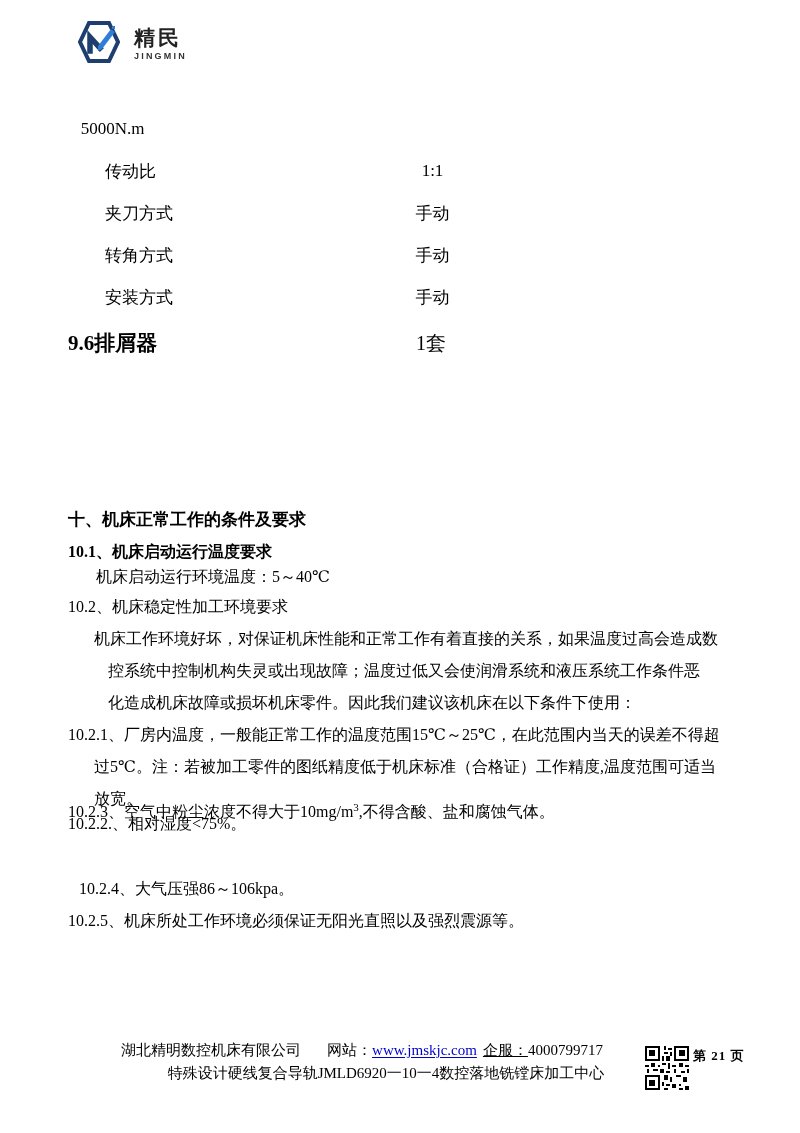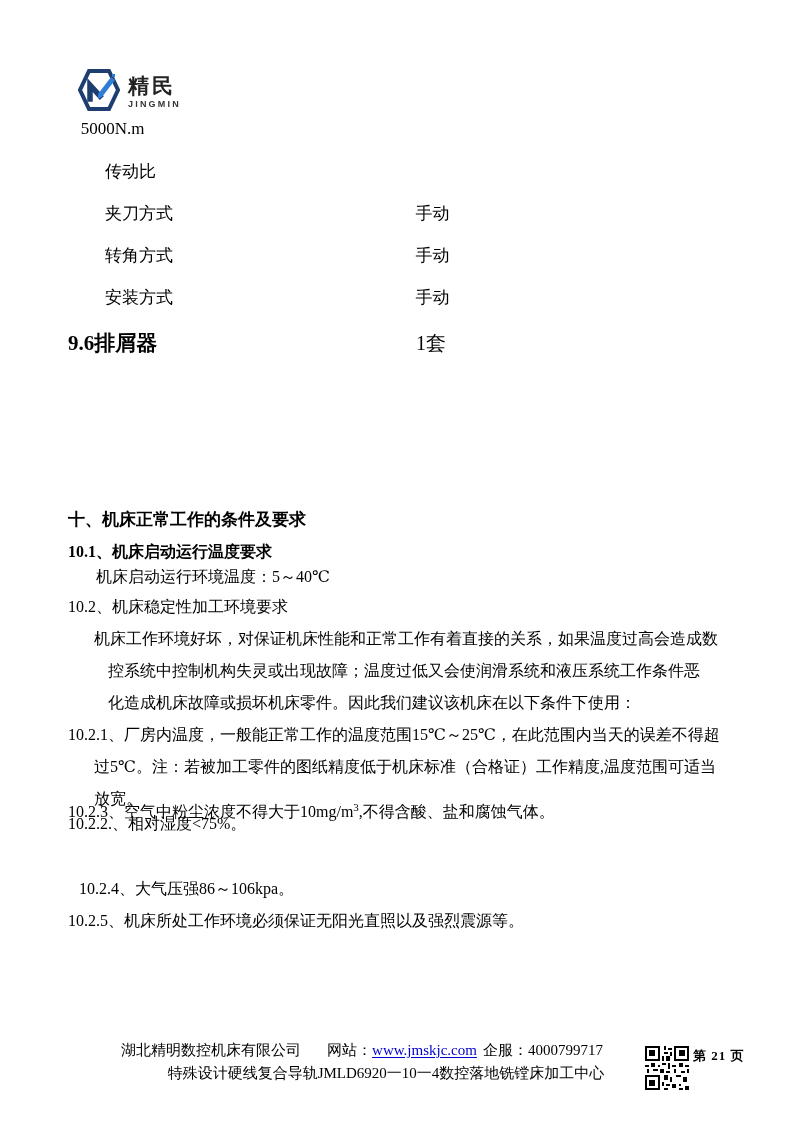"精民" .logo { gap: 8px -> 14px; margin-top: 48px -> none }
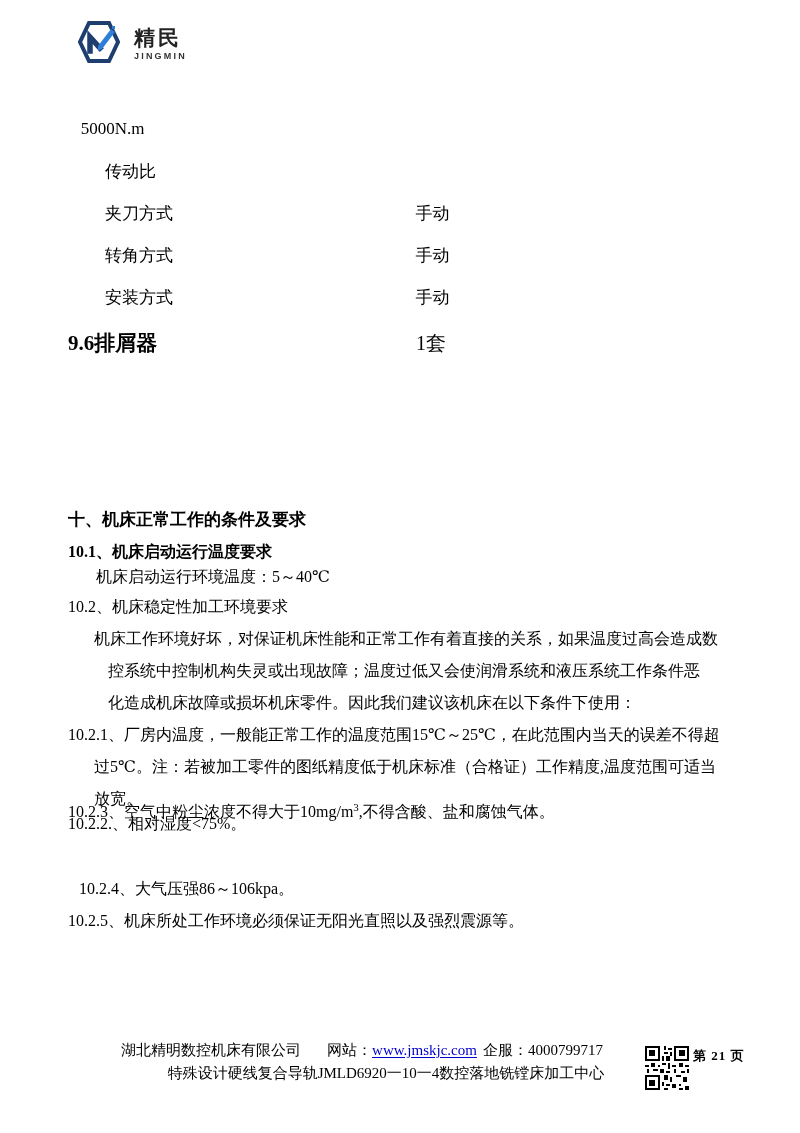"1:1" span.spec-value { html: none -> <span>1:1</span> }
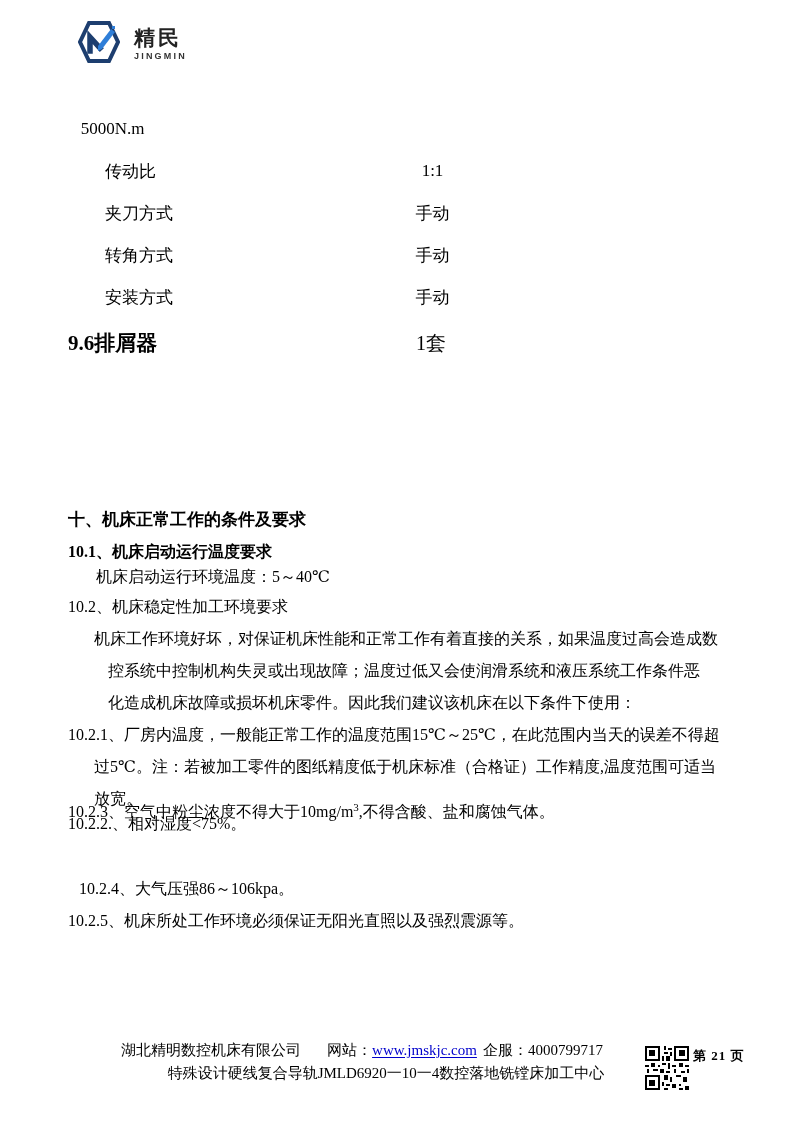"企服：" .service-label { text-decoration: none -> underline }
